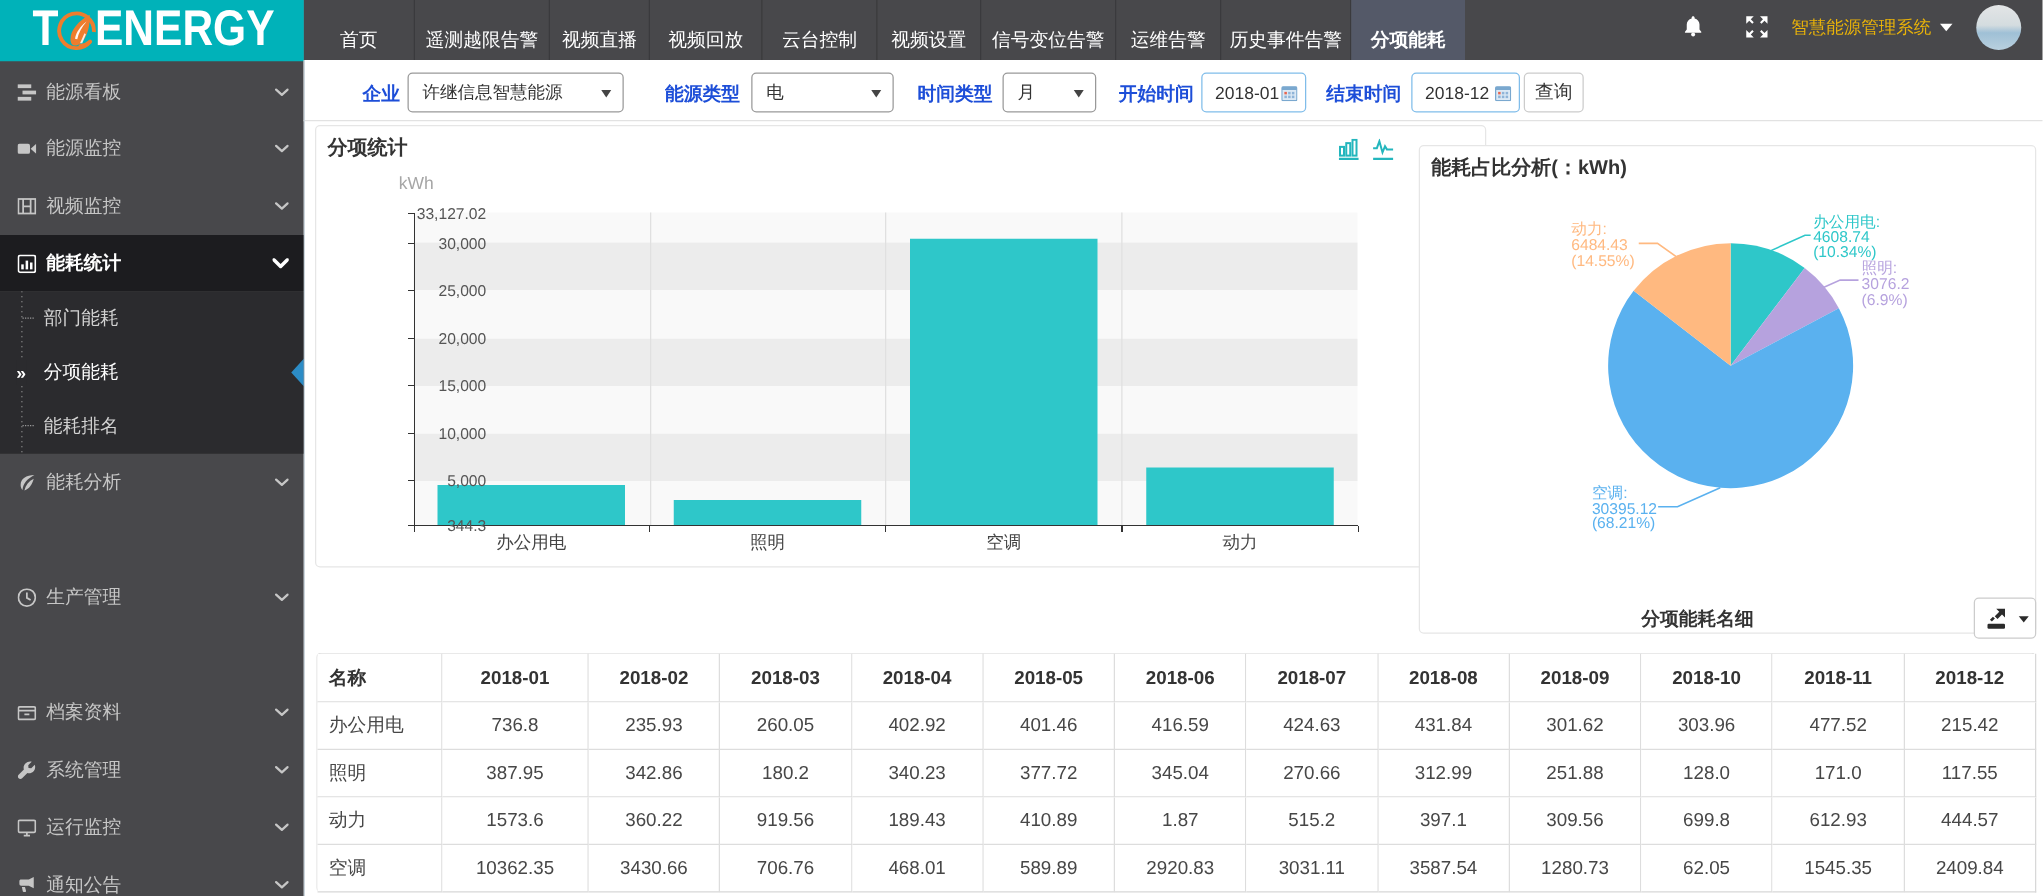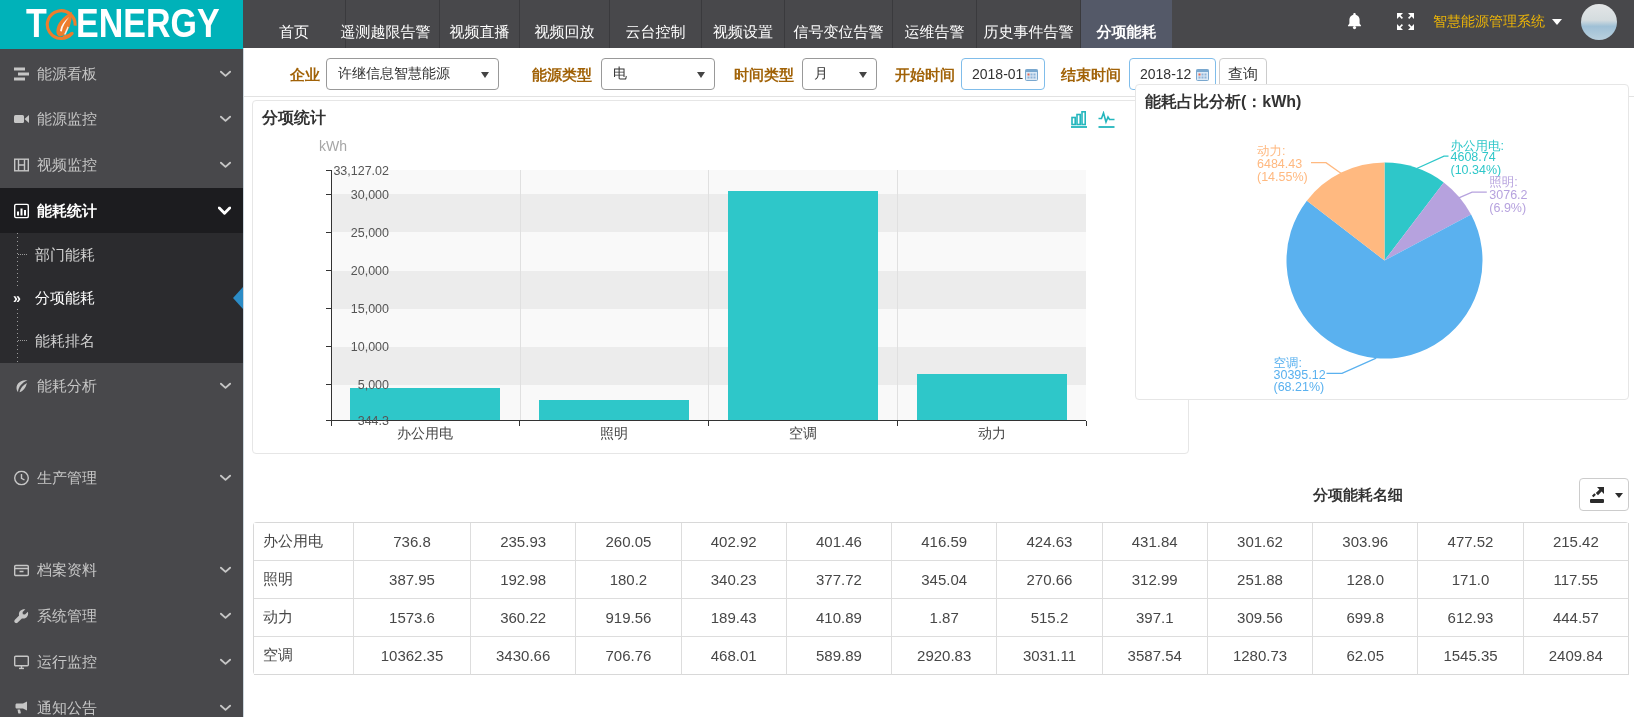"首页" div.nitem { width: 103px -> 89px }
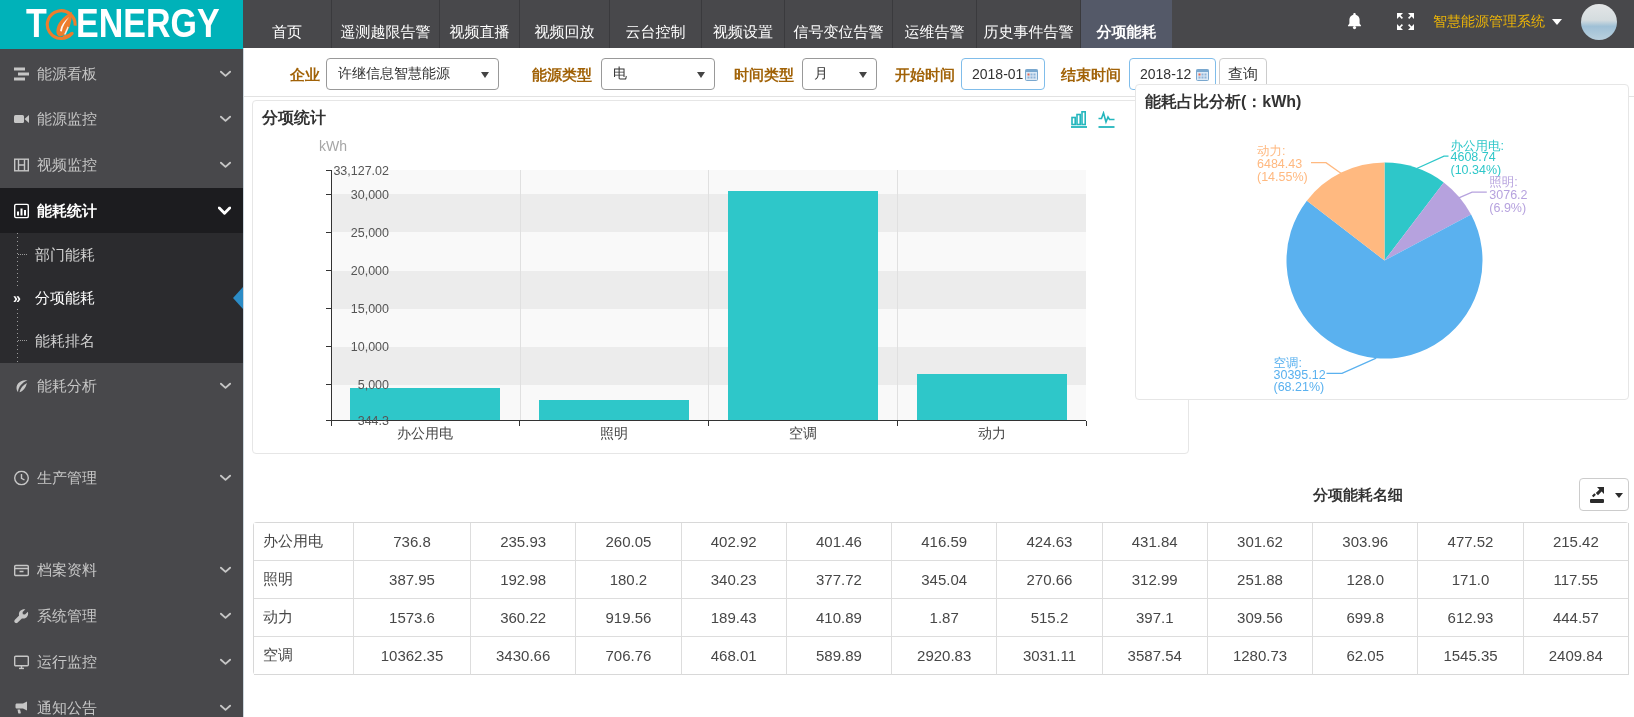"企业" .flabel { color: #a16207 -> #1d4ed8 }
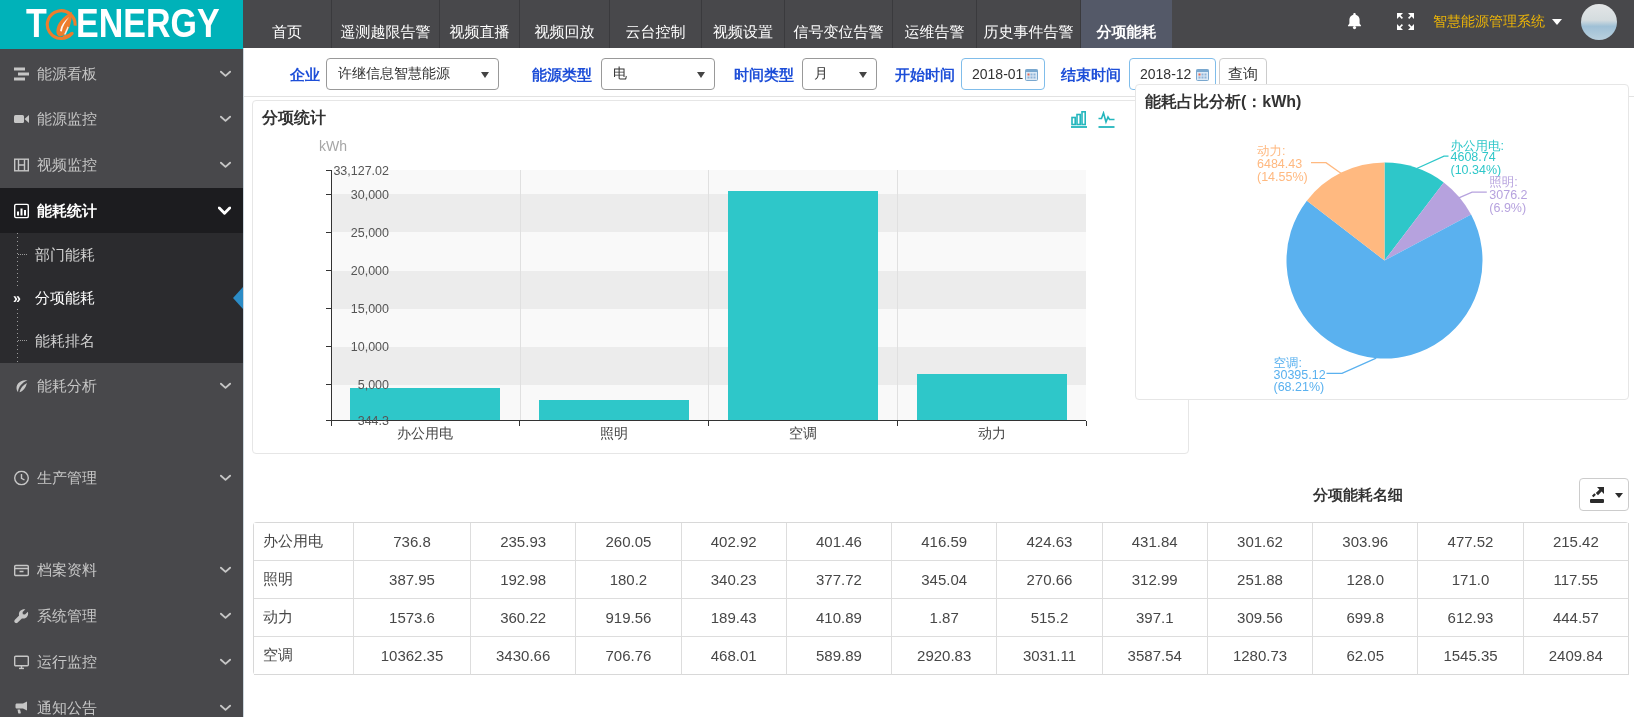"能耗占比分析(：kWh)" #panR { height: 316px -> 391px; top: 84px -> 116px }
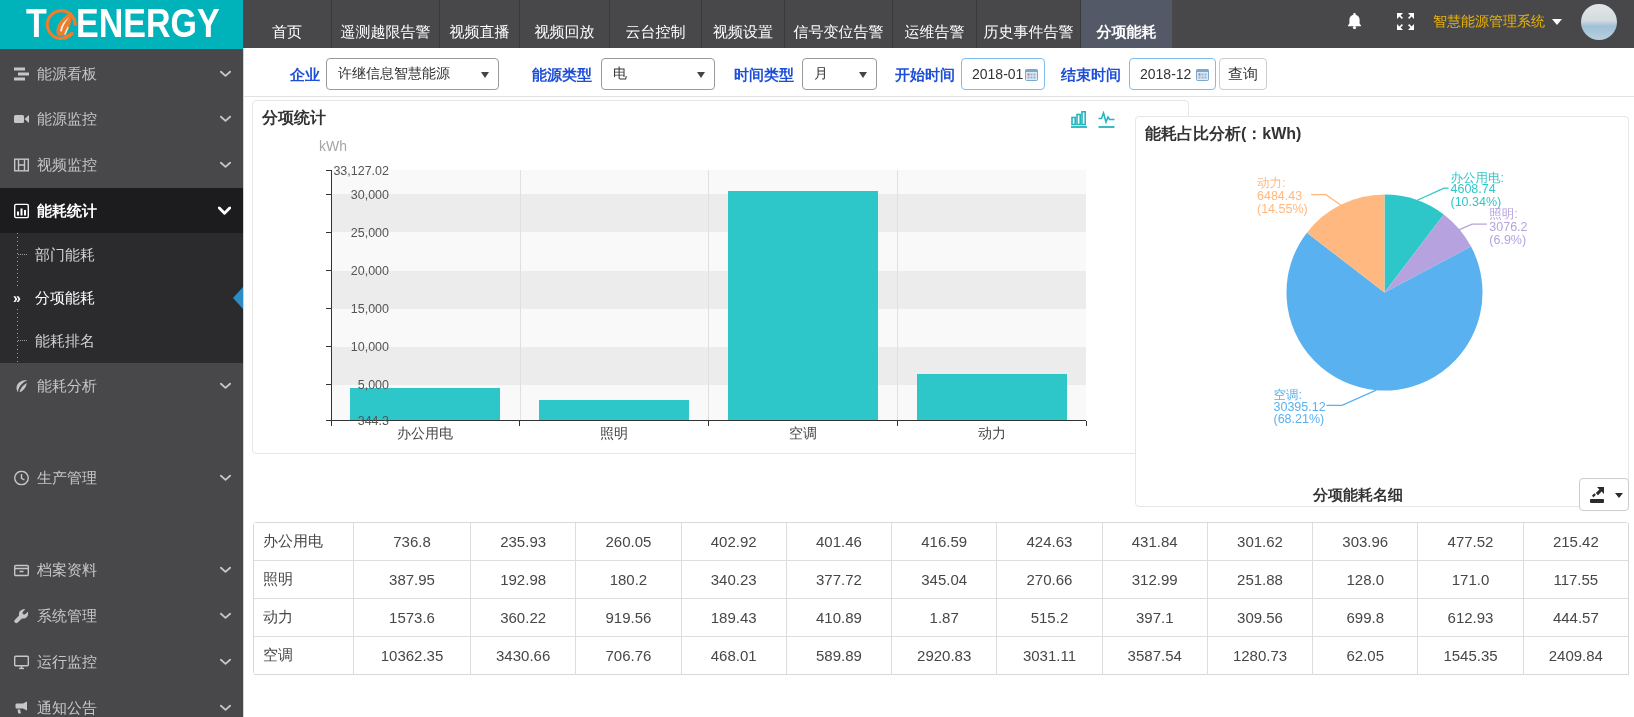"名称" tr { html: none -> <tr> <th>名称</th> <th>2018-01</th> <th>2018-02</th> <th>2018-03</th> <th>2018-04</th> <th>2018-05</th> <th>2018-06</th> <th>2018-07</th> <th>2018-08</th> <th>2018-09</th> <th>2018-10</th> <th>2018-11</th> <th>2018-12</th> </tr> }
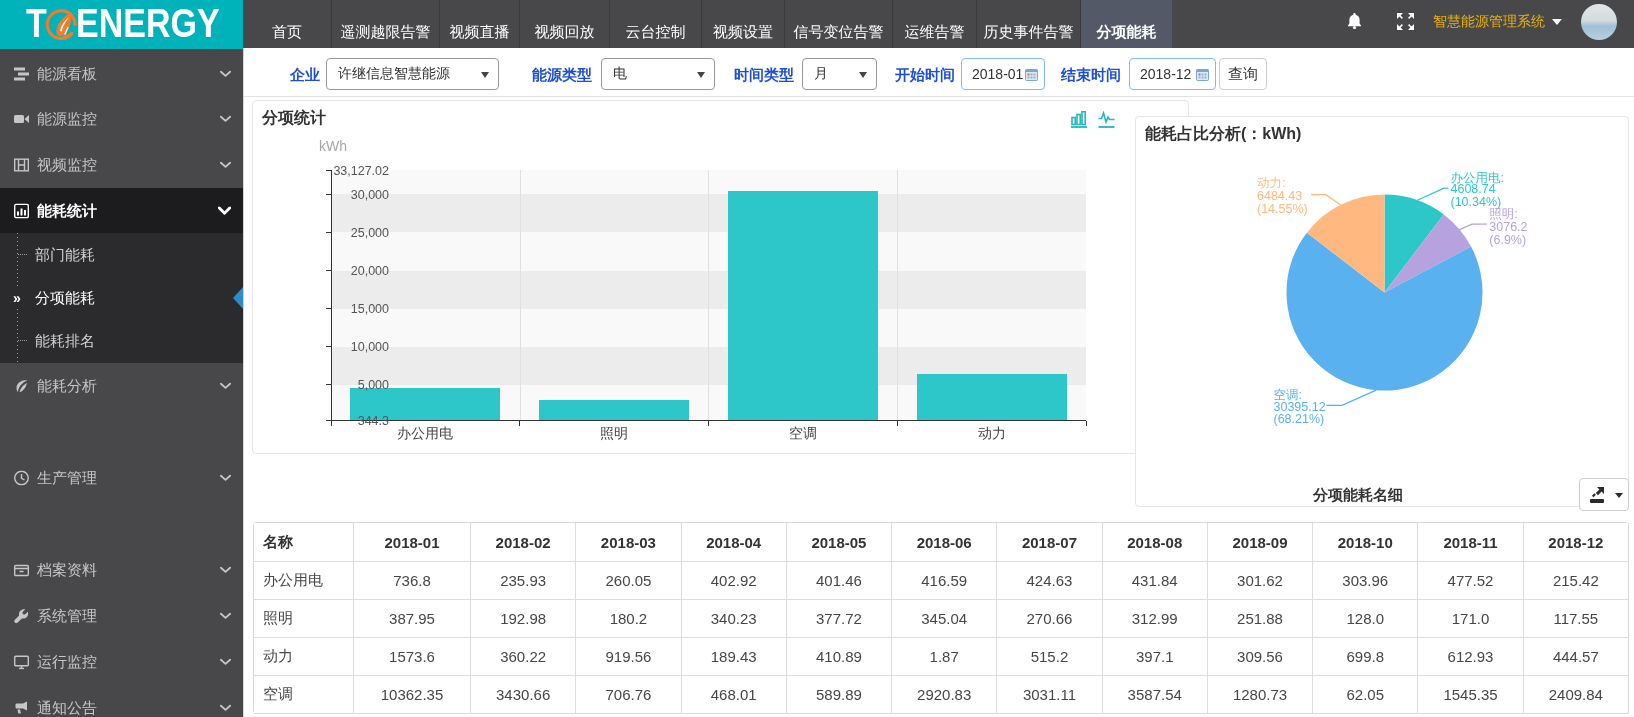"192.98" td { text: 192.98 -> 342.86 }
